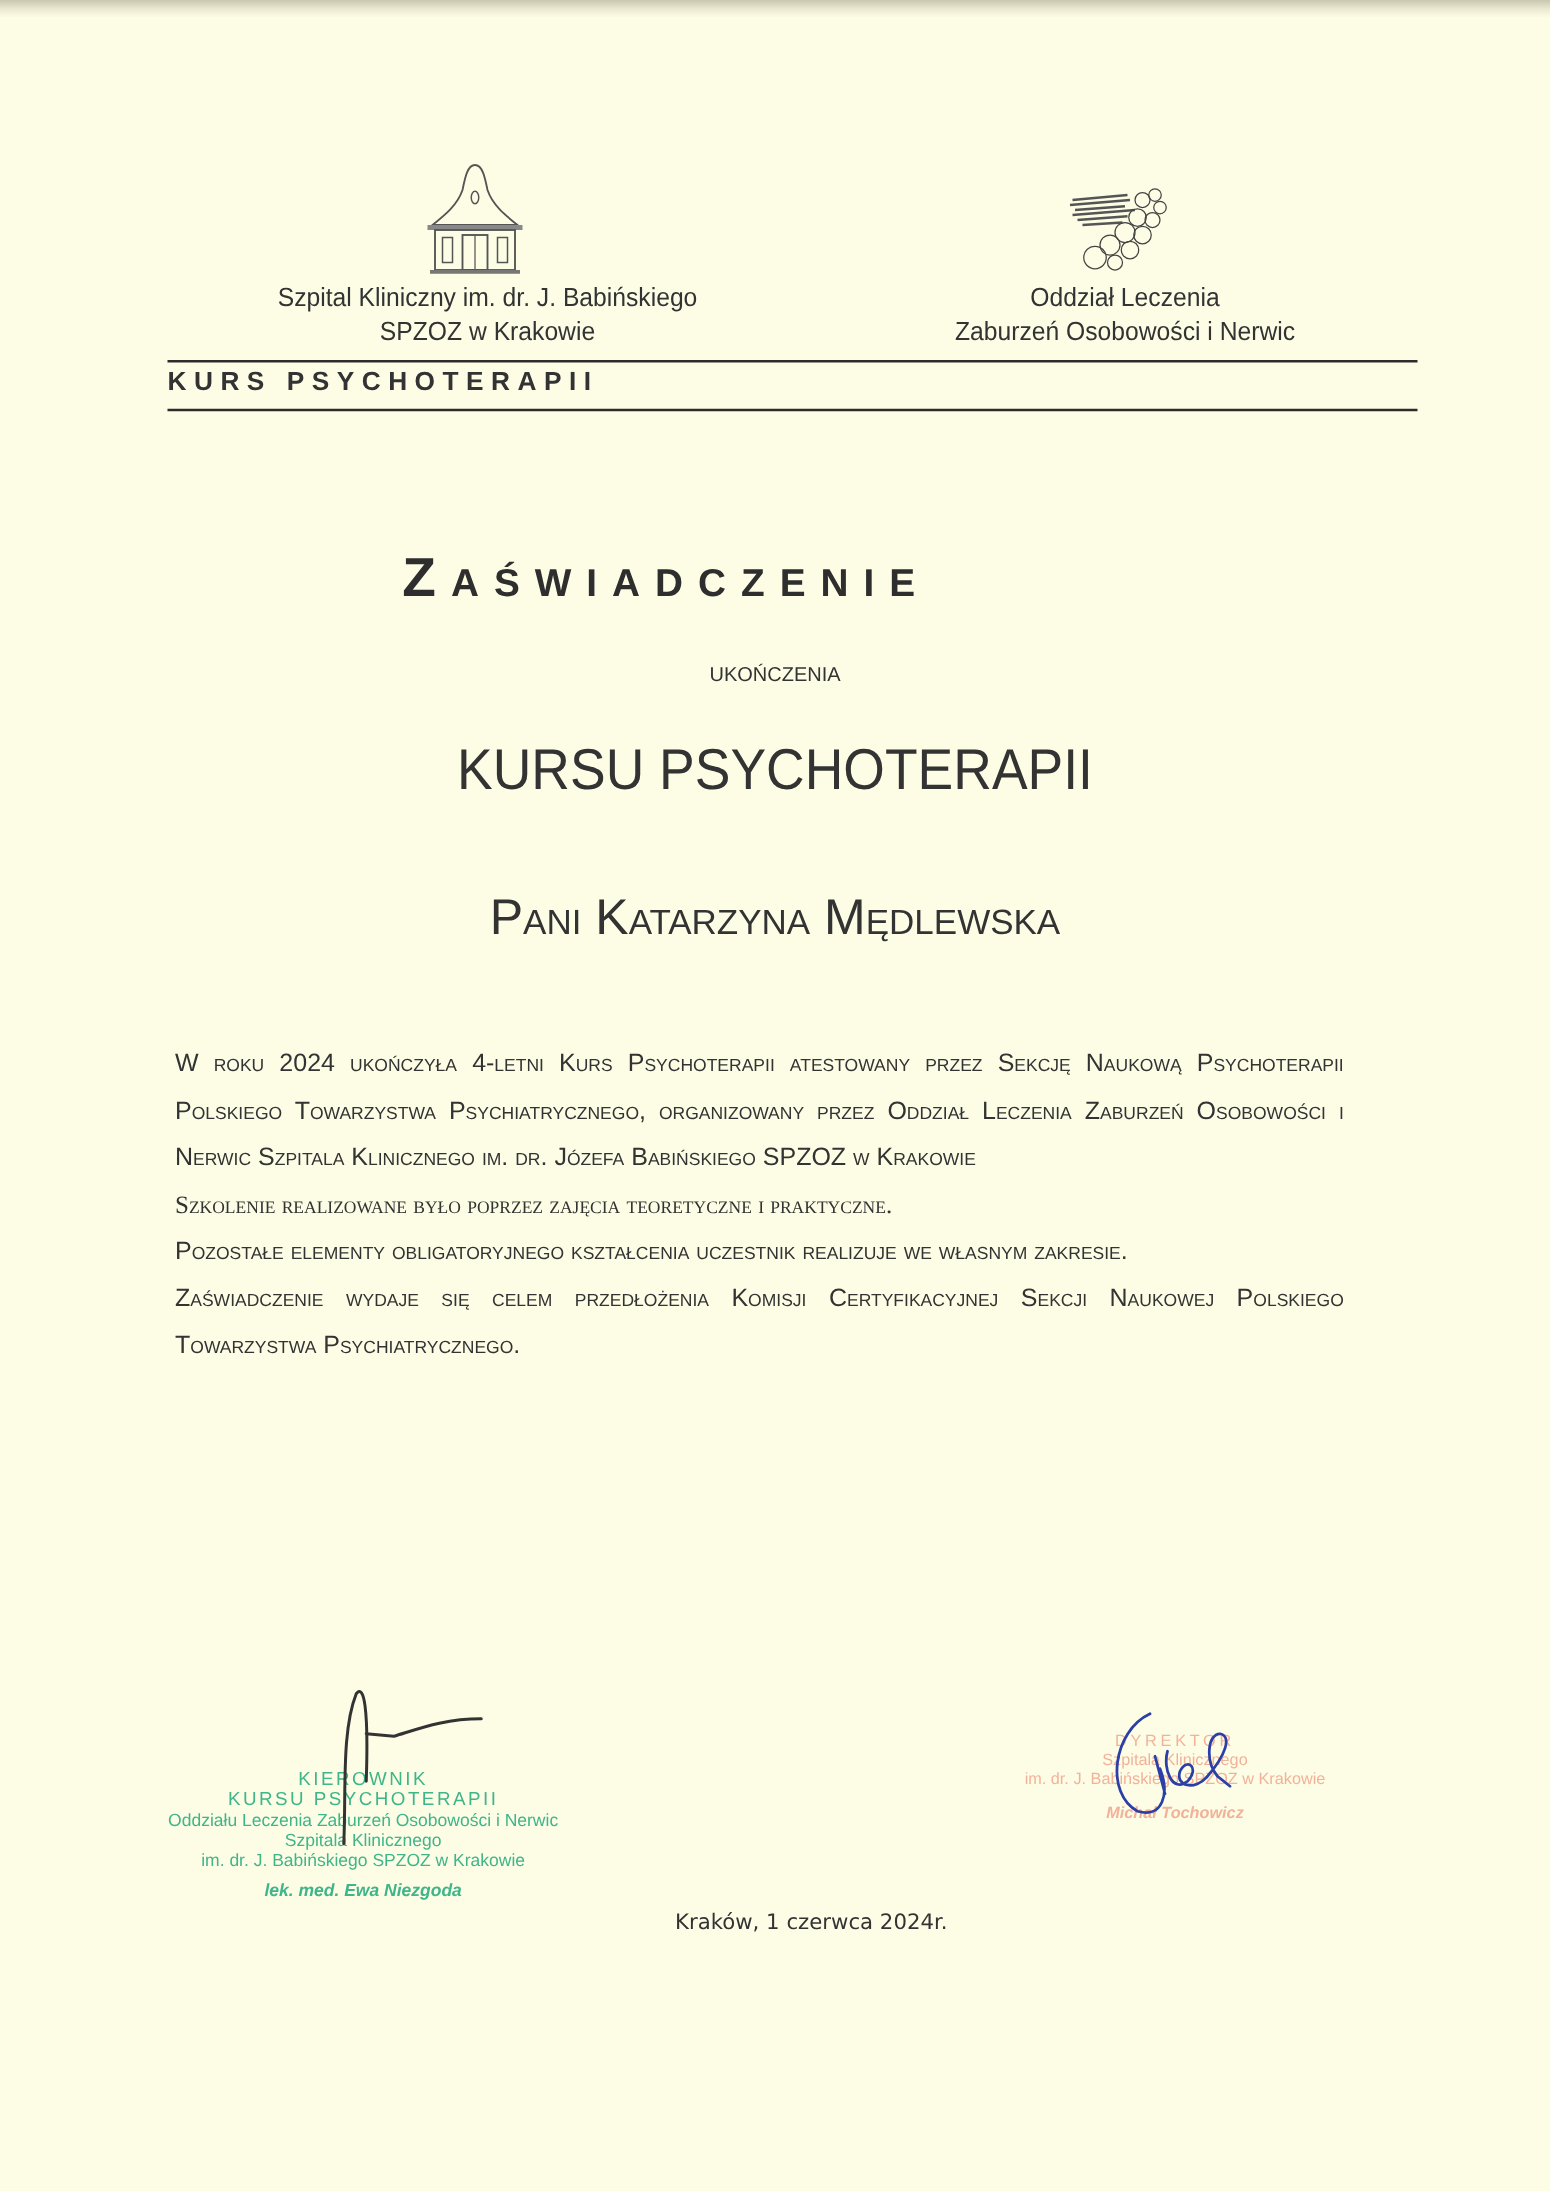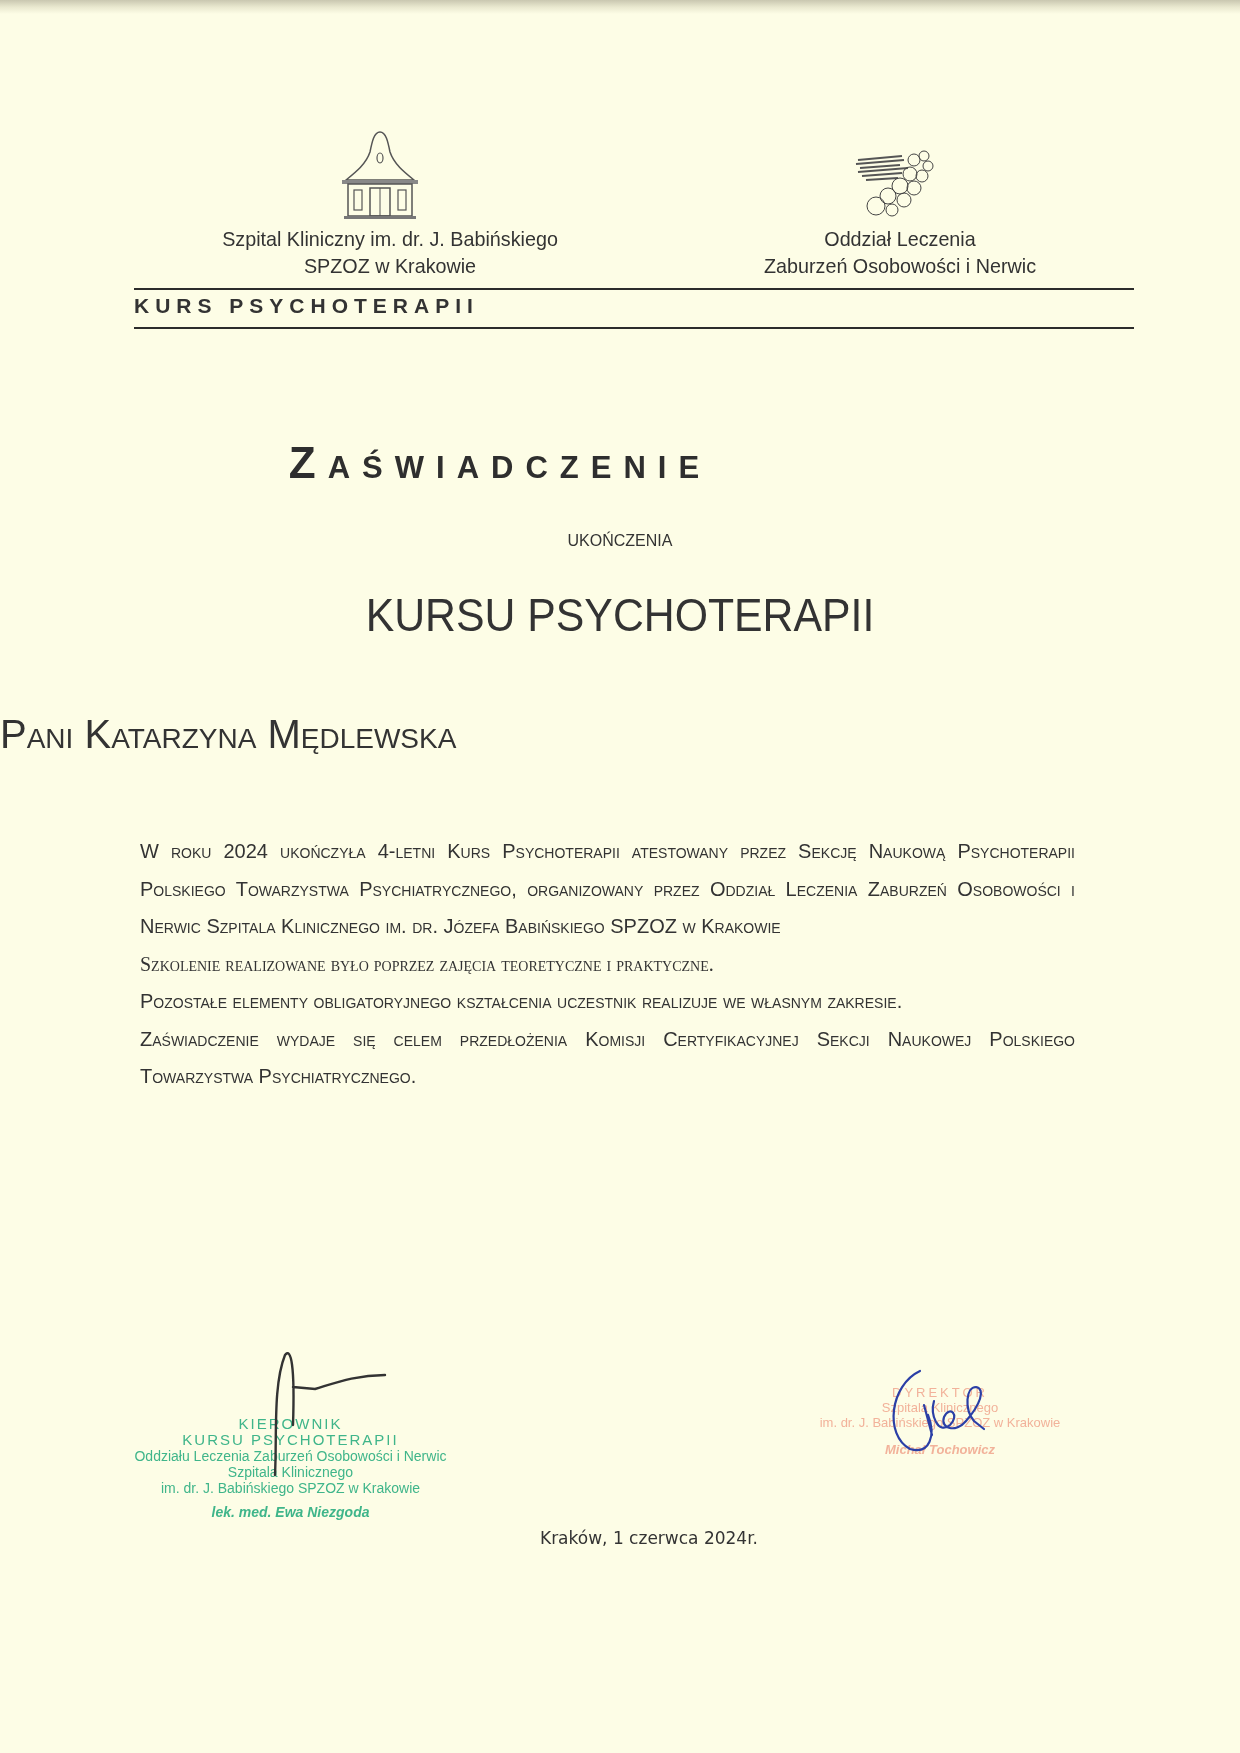"Zaświadczenie" .title { padding-left: none -> 33px }
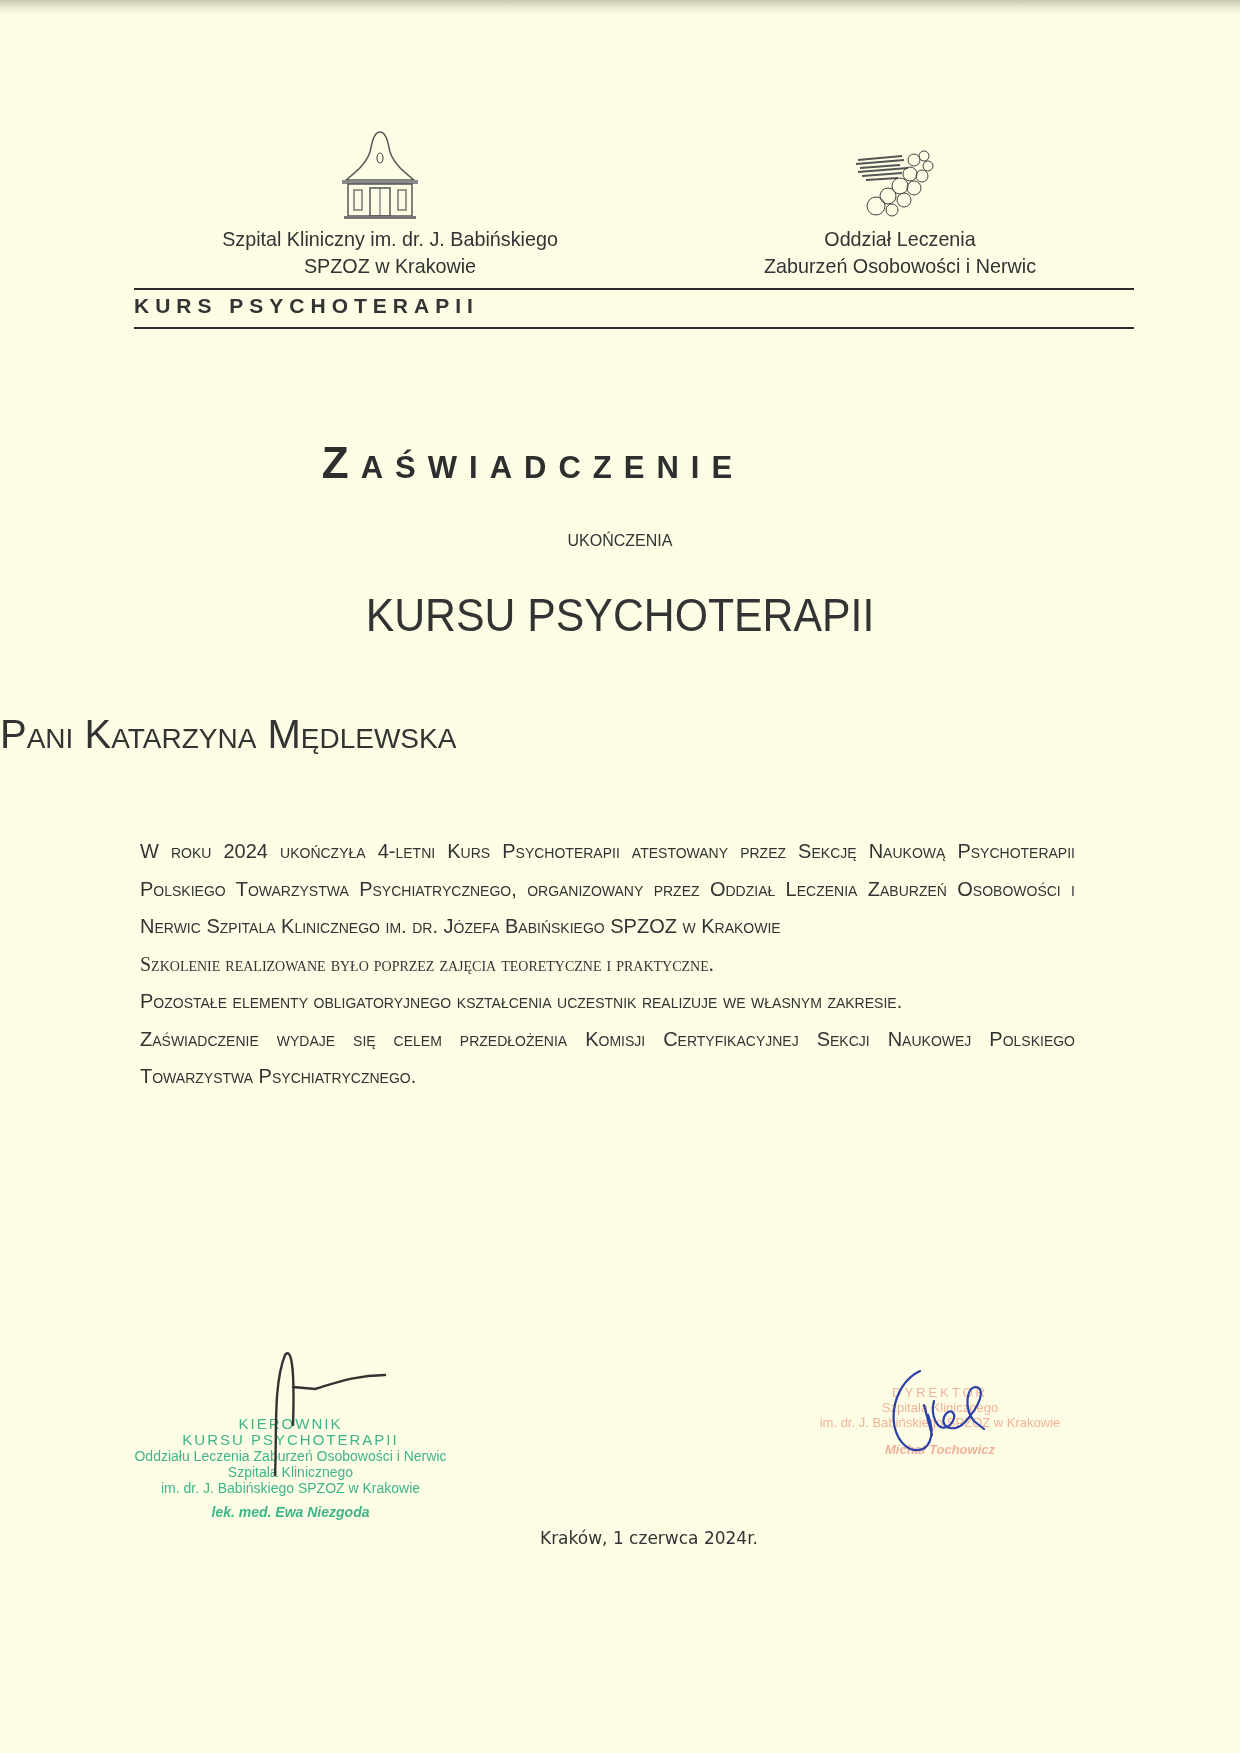"Pani Katarzyna Mędlewska" .recipient { text-align: left -> center }
